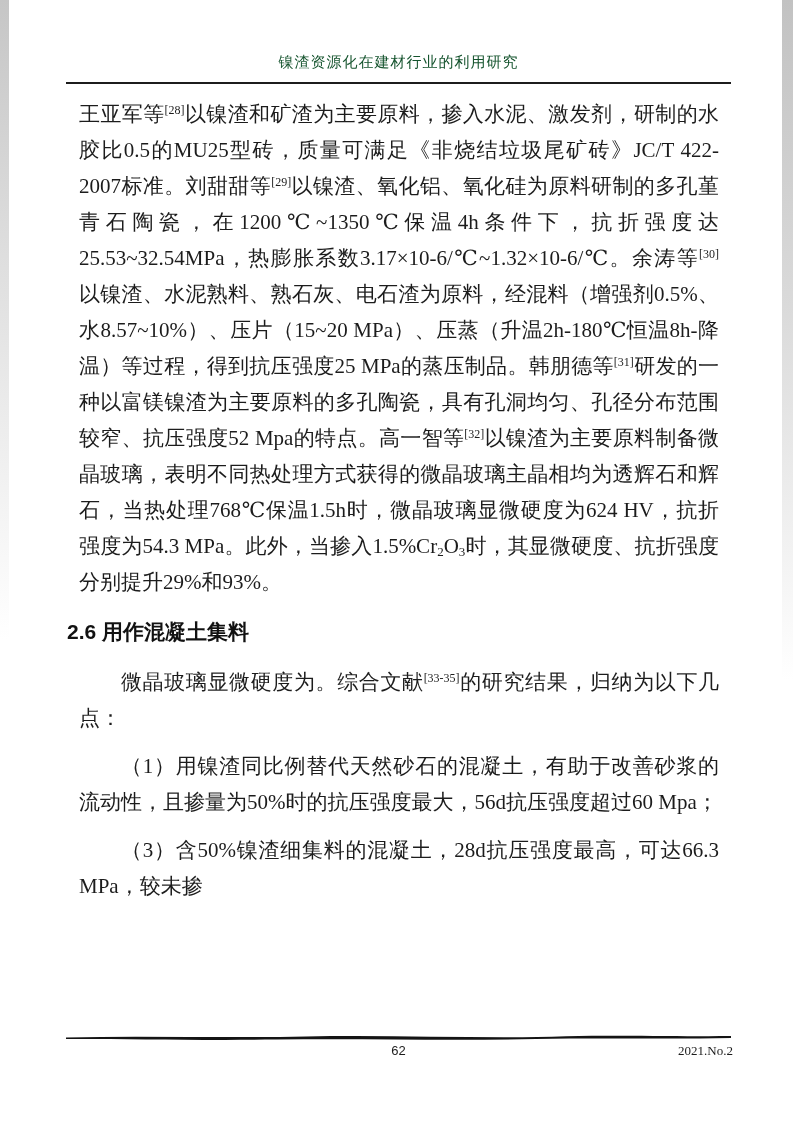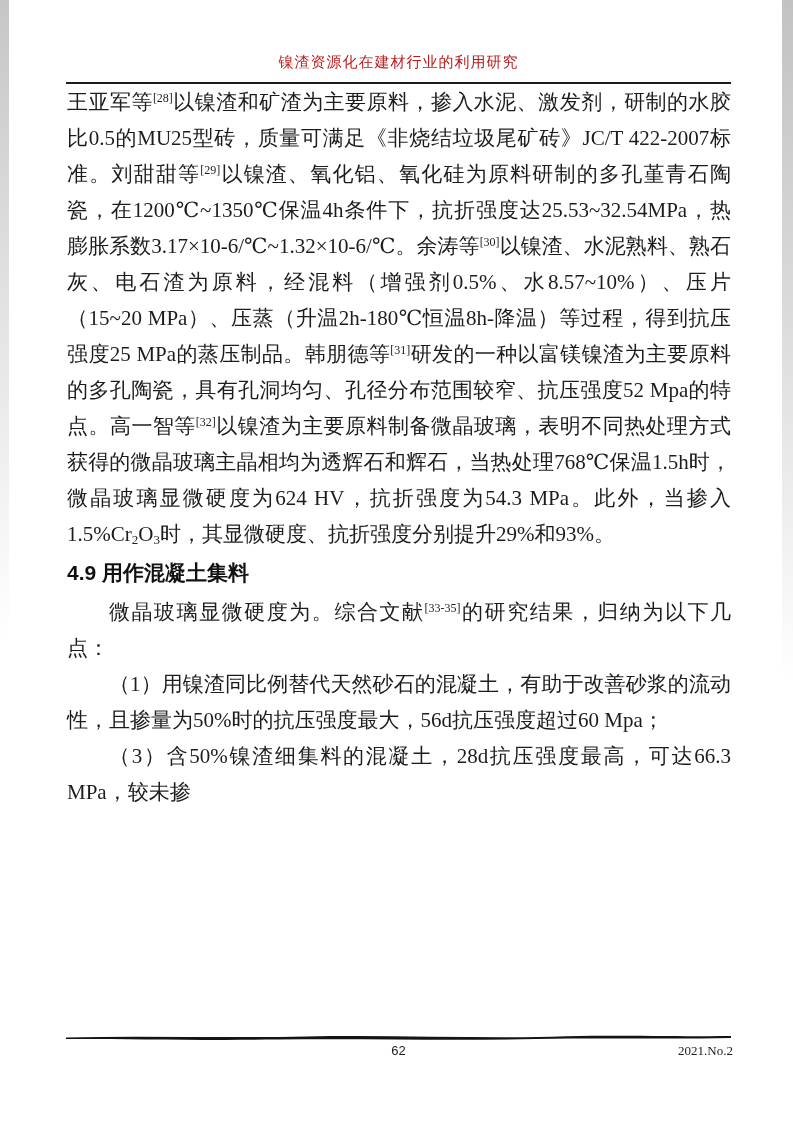"镍渣资源化在建材行业的利用研究" .header-title { color: #b91c1c -> #14532d }
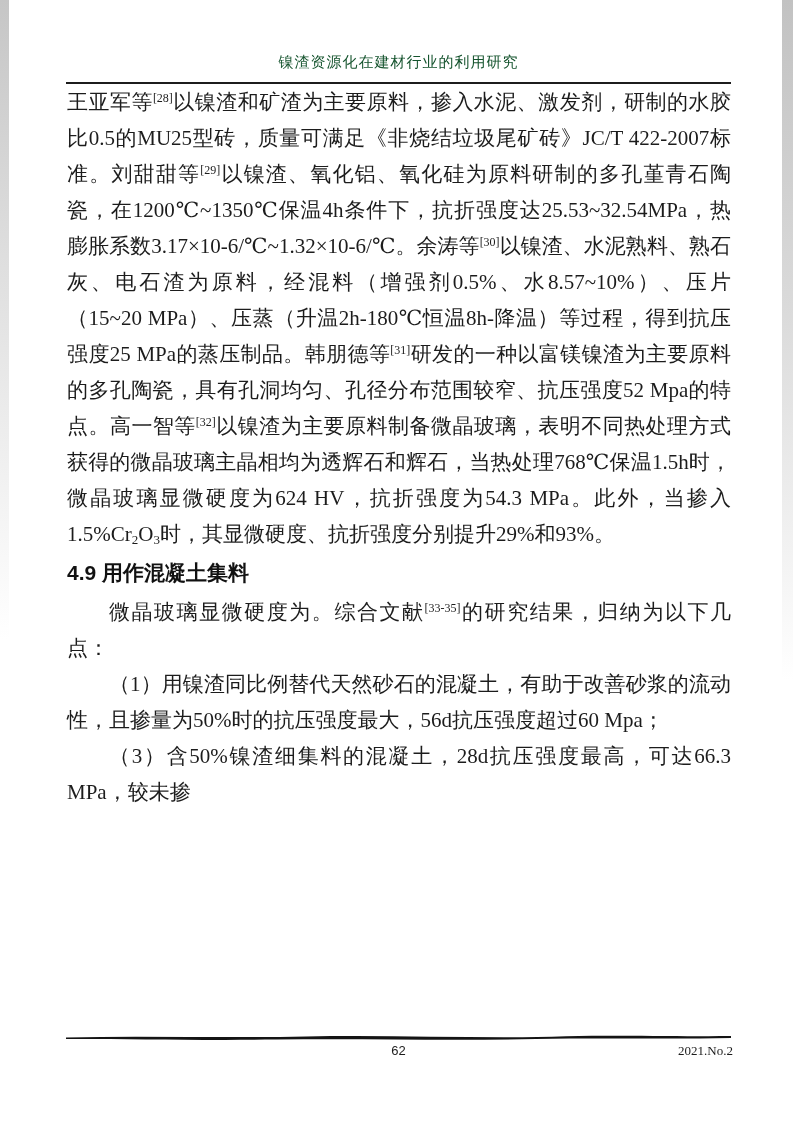"王亚军等[28]以镍渣和矿渣为主要原料，掺入水泥、激发剂，研制的水胶比0.5的M" .doc-body p { margin: 0 -> 12px }
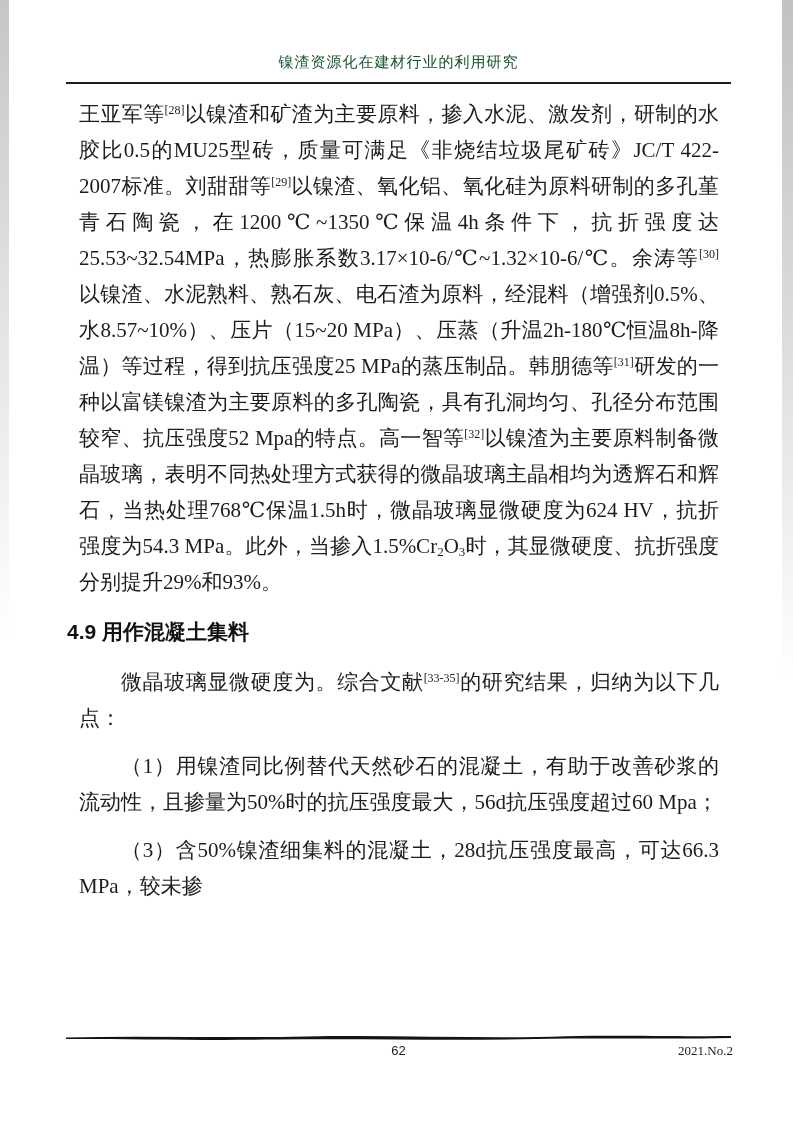"4.9 用作混凝土集料" h2.section-heading { text: 4.9 -> 2.6 }
